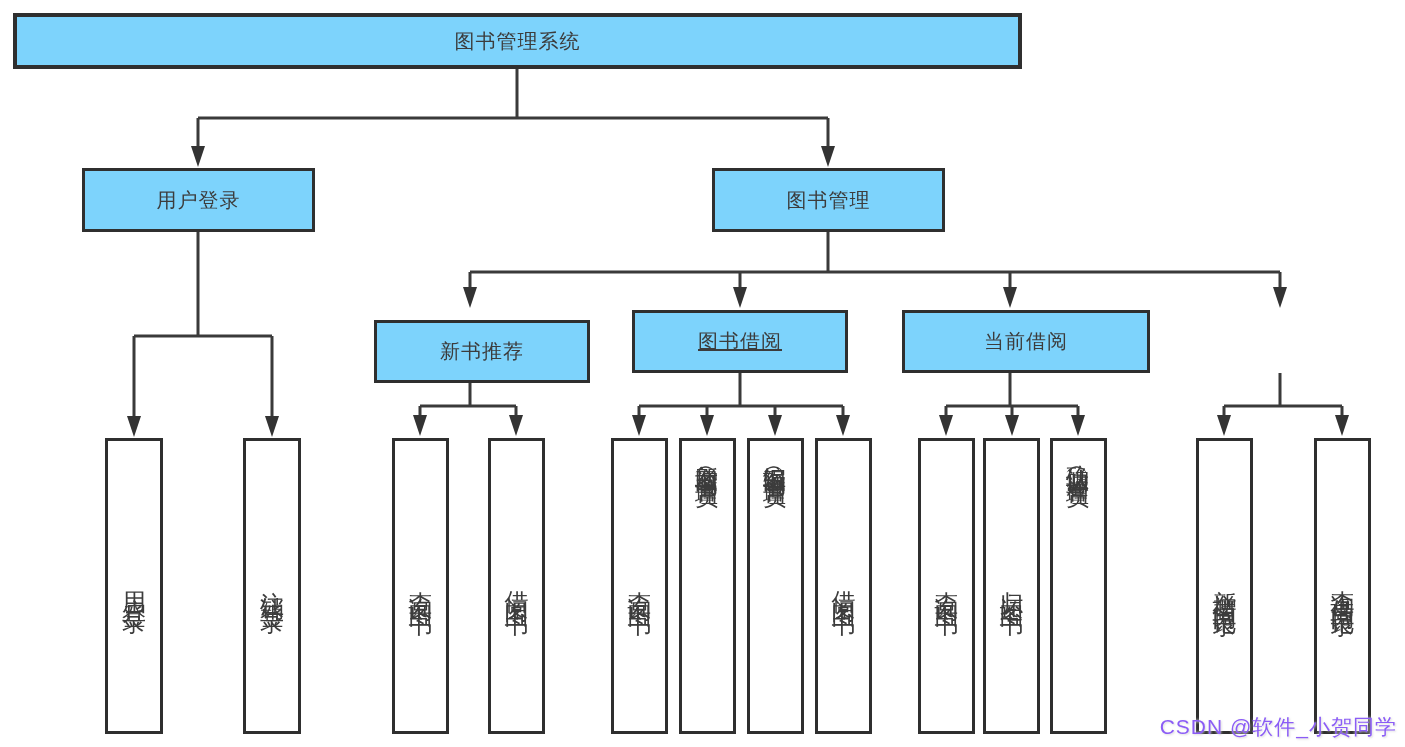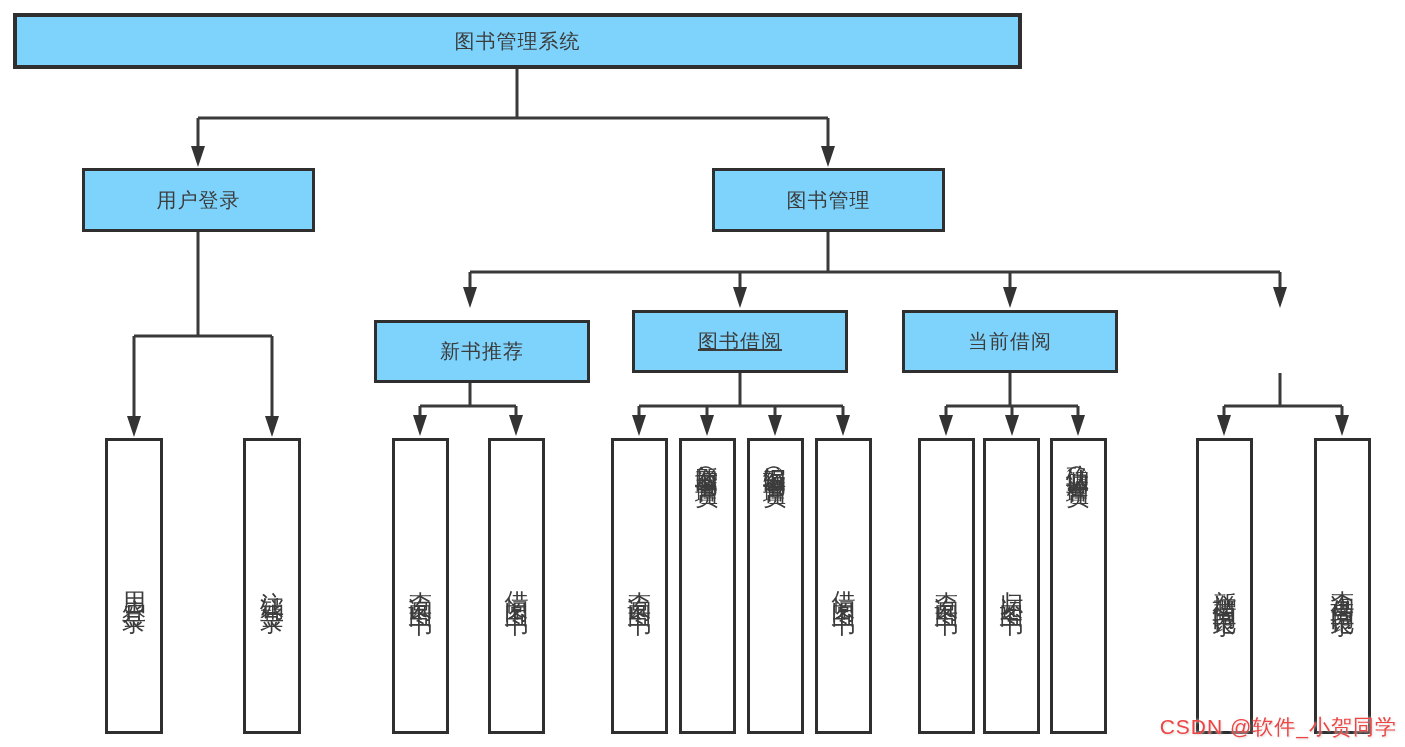"当前借阅" div.node { width: 216px -> 248px }
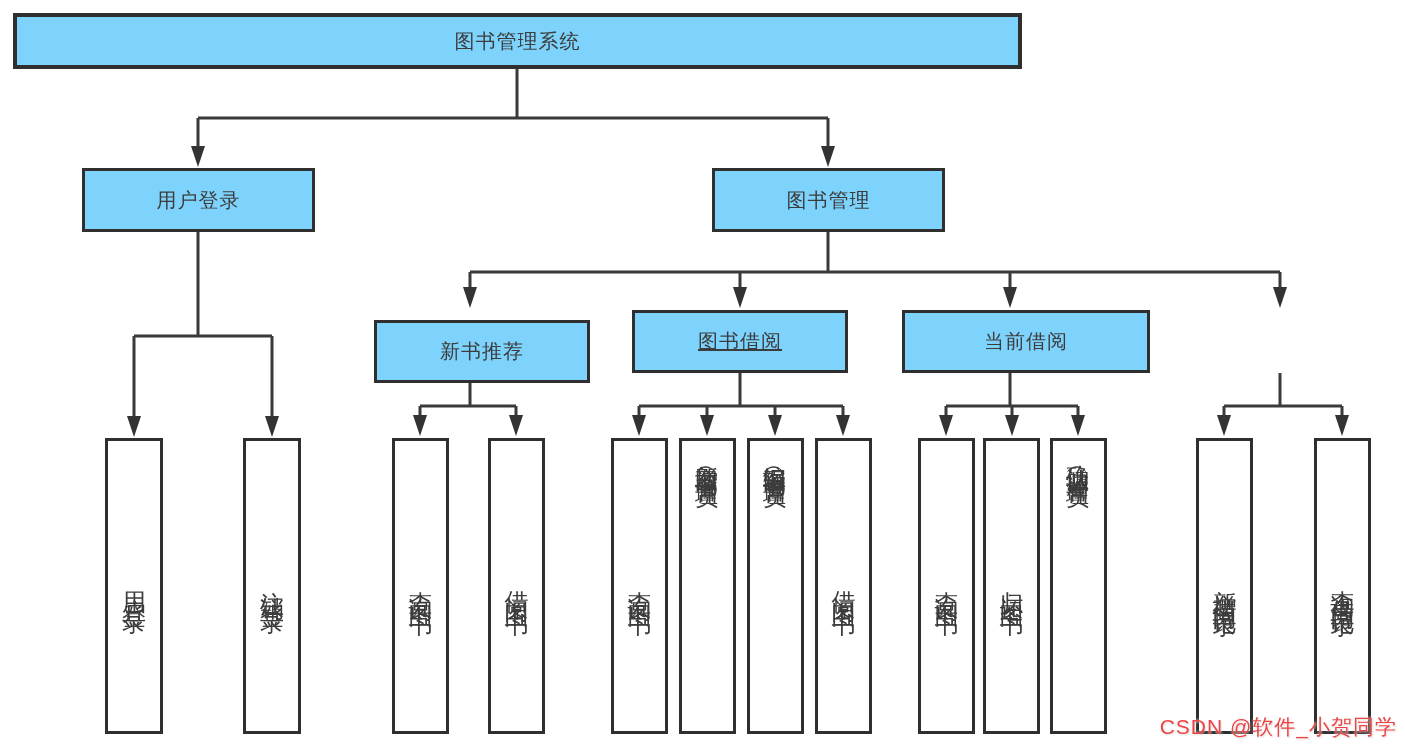"CSDN @软件_小贺同学" .watermark { color: #ef4444 -> #8b5cf6 }
